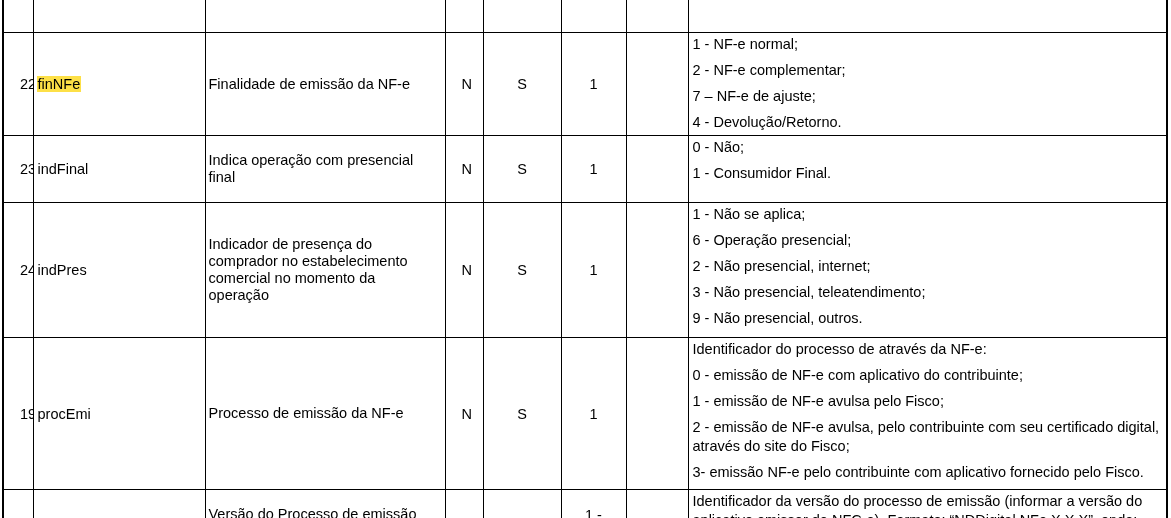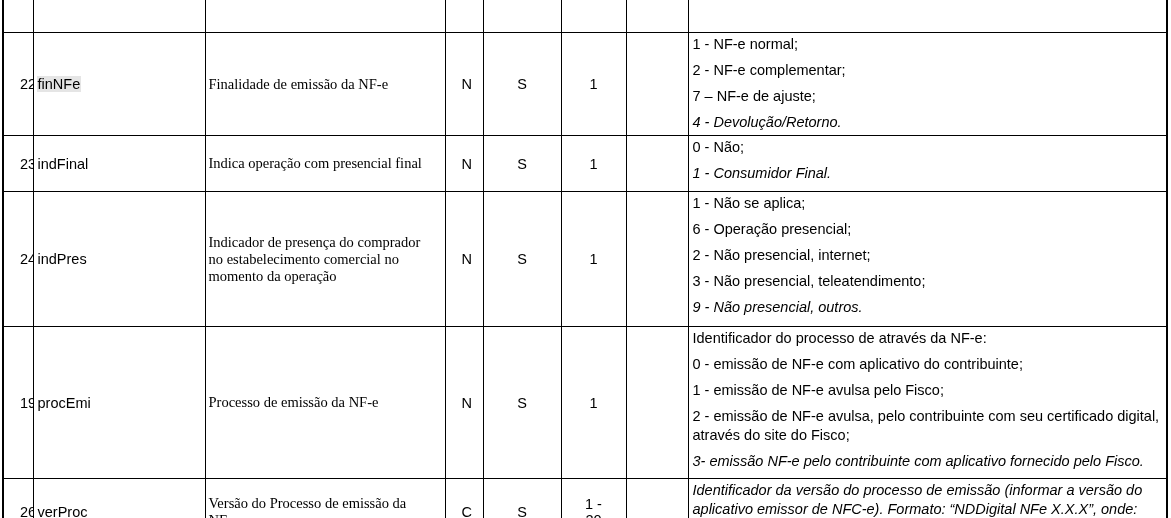"finNFe" span.field-text { background: #e5e5e5 -> #fde047 }
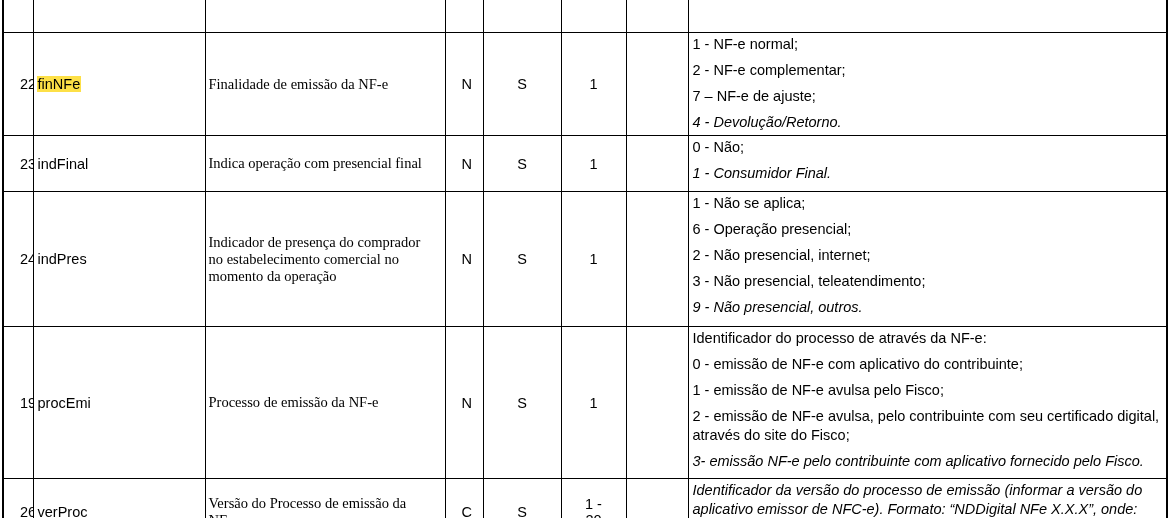"Finalidade de emissão da NF-e" .c-desc { font-family: Liberation Serif, serif -> none }
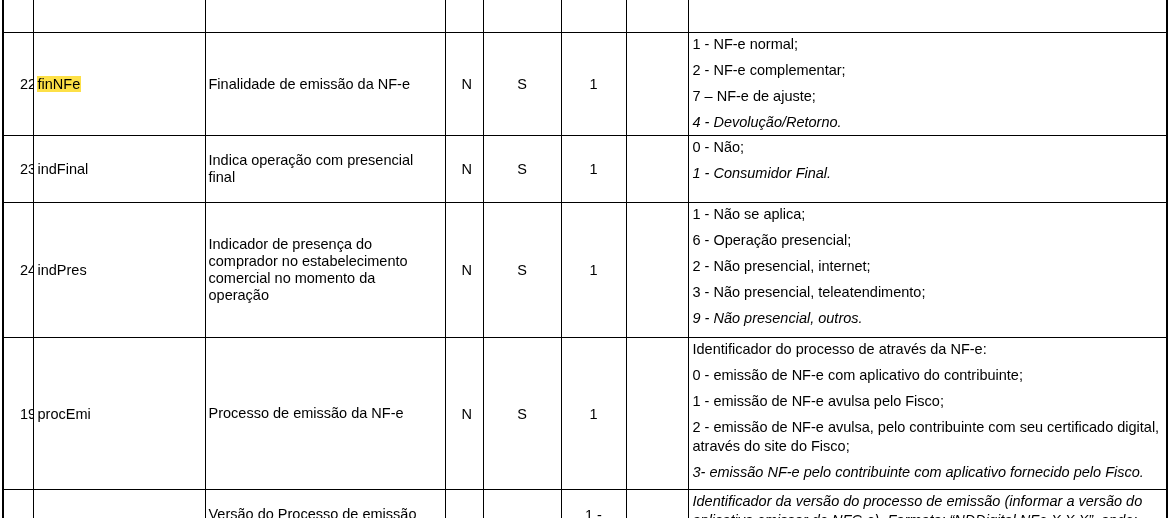"4 - Devolução/Retorno." .vi:last-child { font-style: italic -> none }
